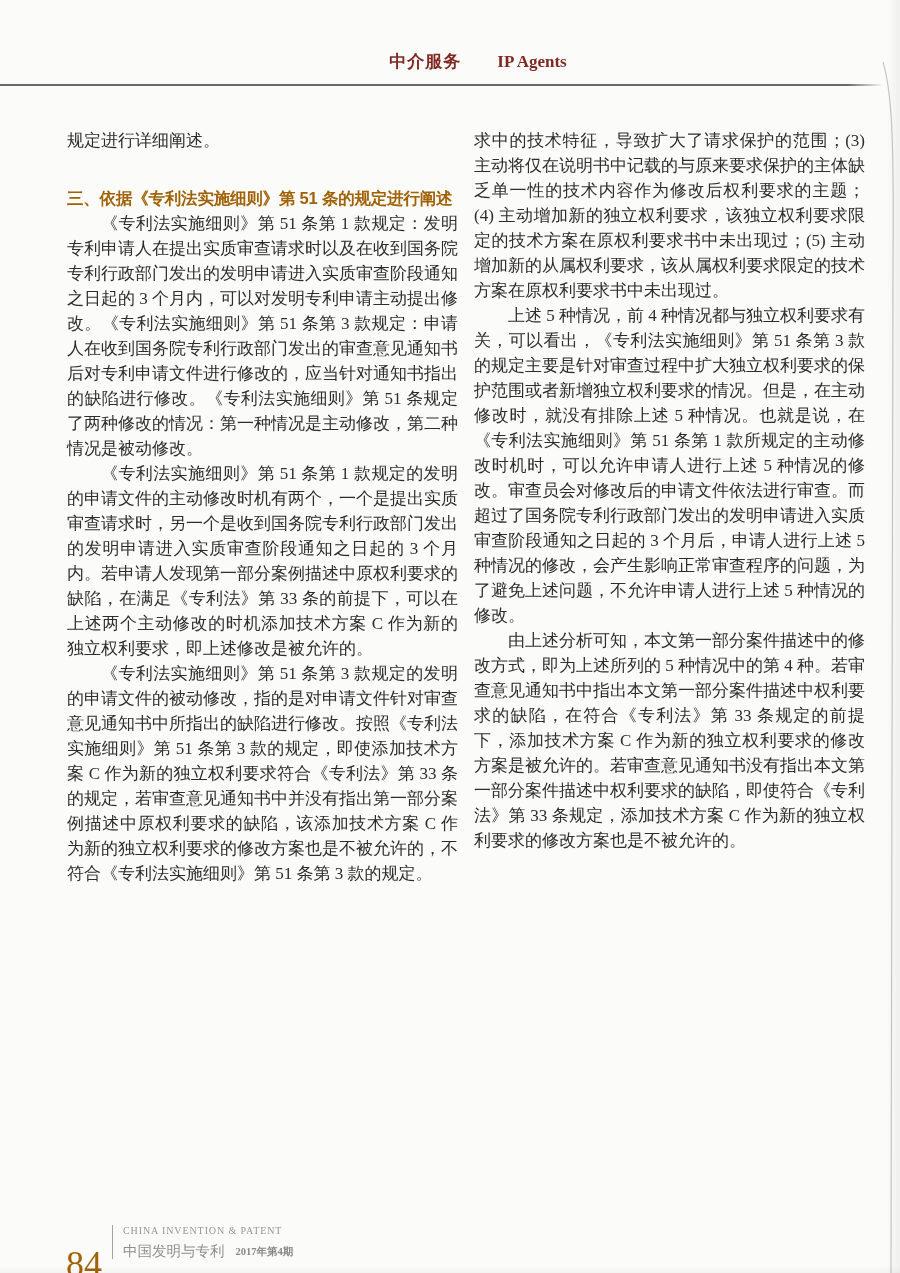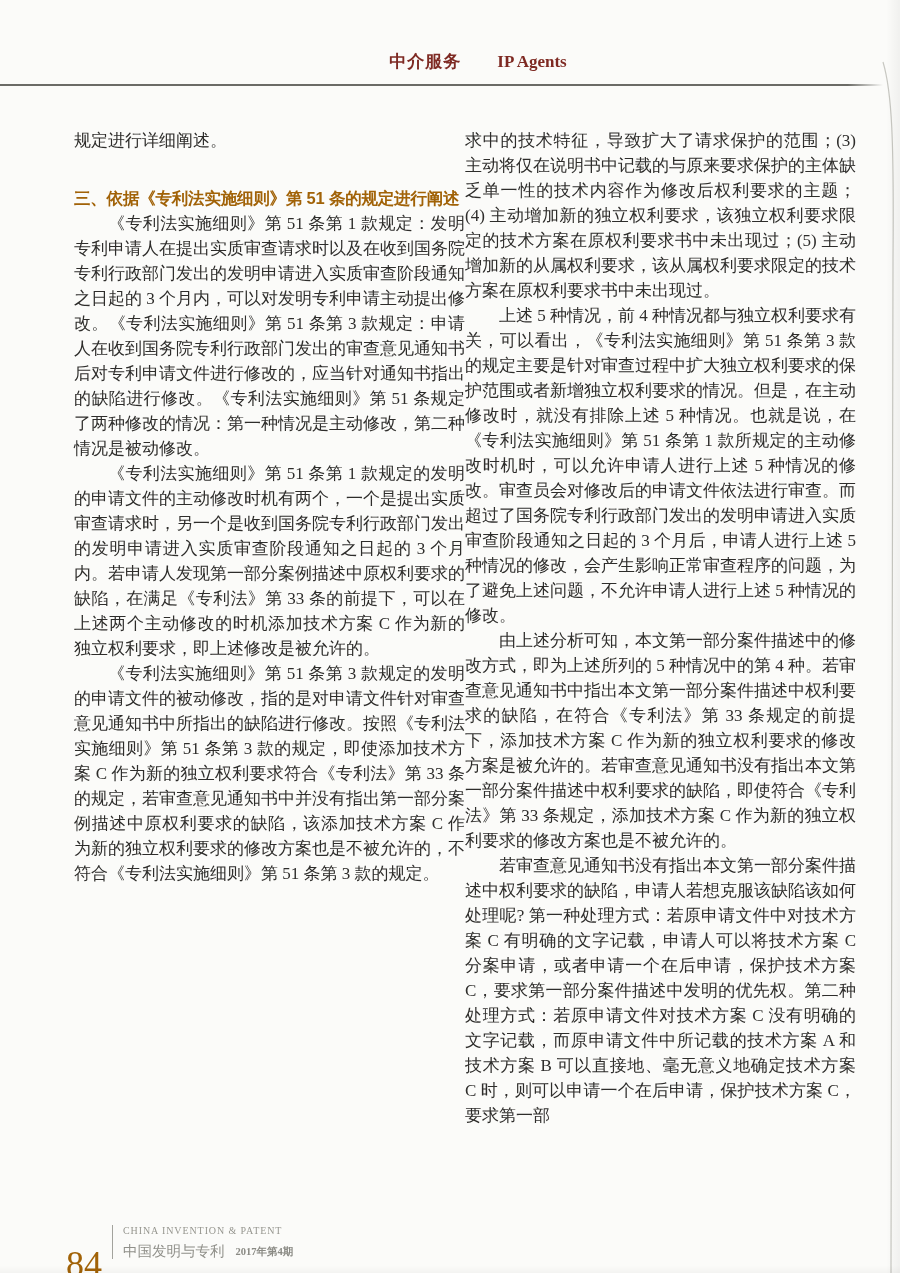"规定进行详细阐述。" .columns { gap: none -> 16px; justify-content: flex-end -> none; left: 58px -> 67px }
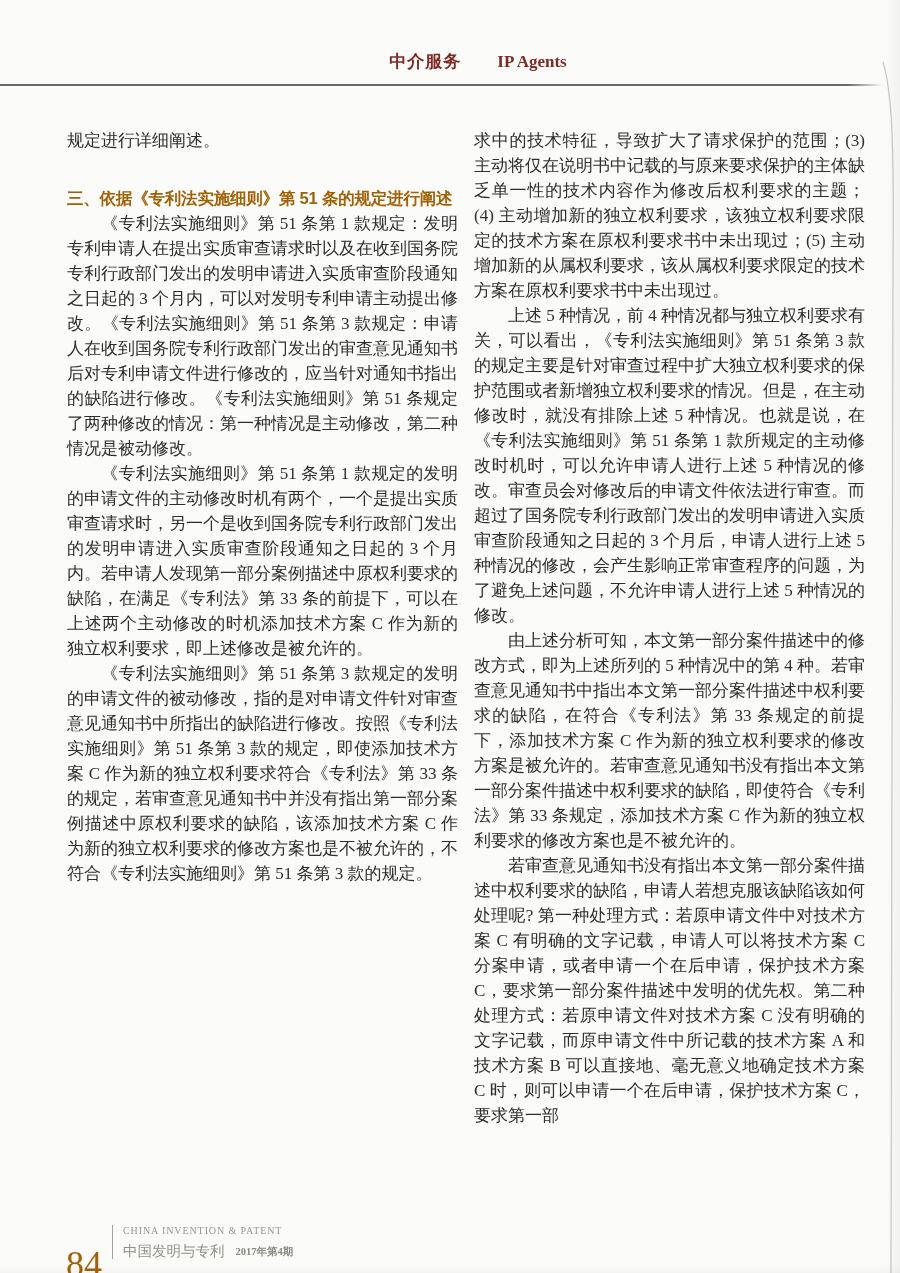"若审查意见通知书没有指出本文第一部分案件描述中权利要求的缺陷，申请人若想克服该缺" p.para { html: <p>若审查意见通知书没有指出本文第一部分案件描述中权利要求的缺陷，申请人若想克服该缺陷该如何处理呢? 第一种处理方式：若原申请文件中对技术方案 C 有明确的文字记载，申请人可以将技术方案 C 分案申请，或者申请一个在后申请，保护技术方案 C，要求第一部分案件描述中发明的优先权。第二种处理方式：若原申请文件对技术方案 C 没有明确的文字记载，而原申请文件中所记载的技术方案 A 和技术方案 B 可以直接地、毫无意义地确定技术方案 C 时，则可以申请一个在后申请，保护技术方案 C，要求第一部</p> -> none }
